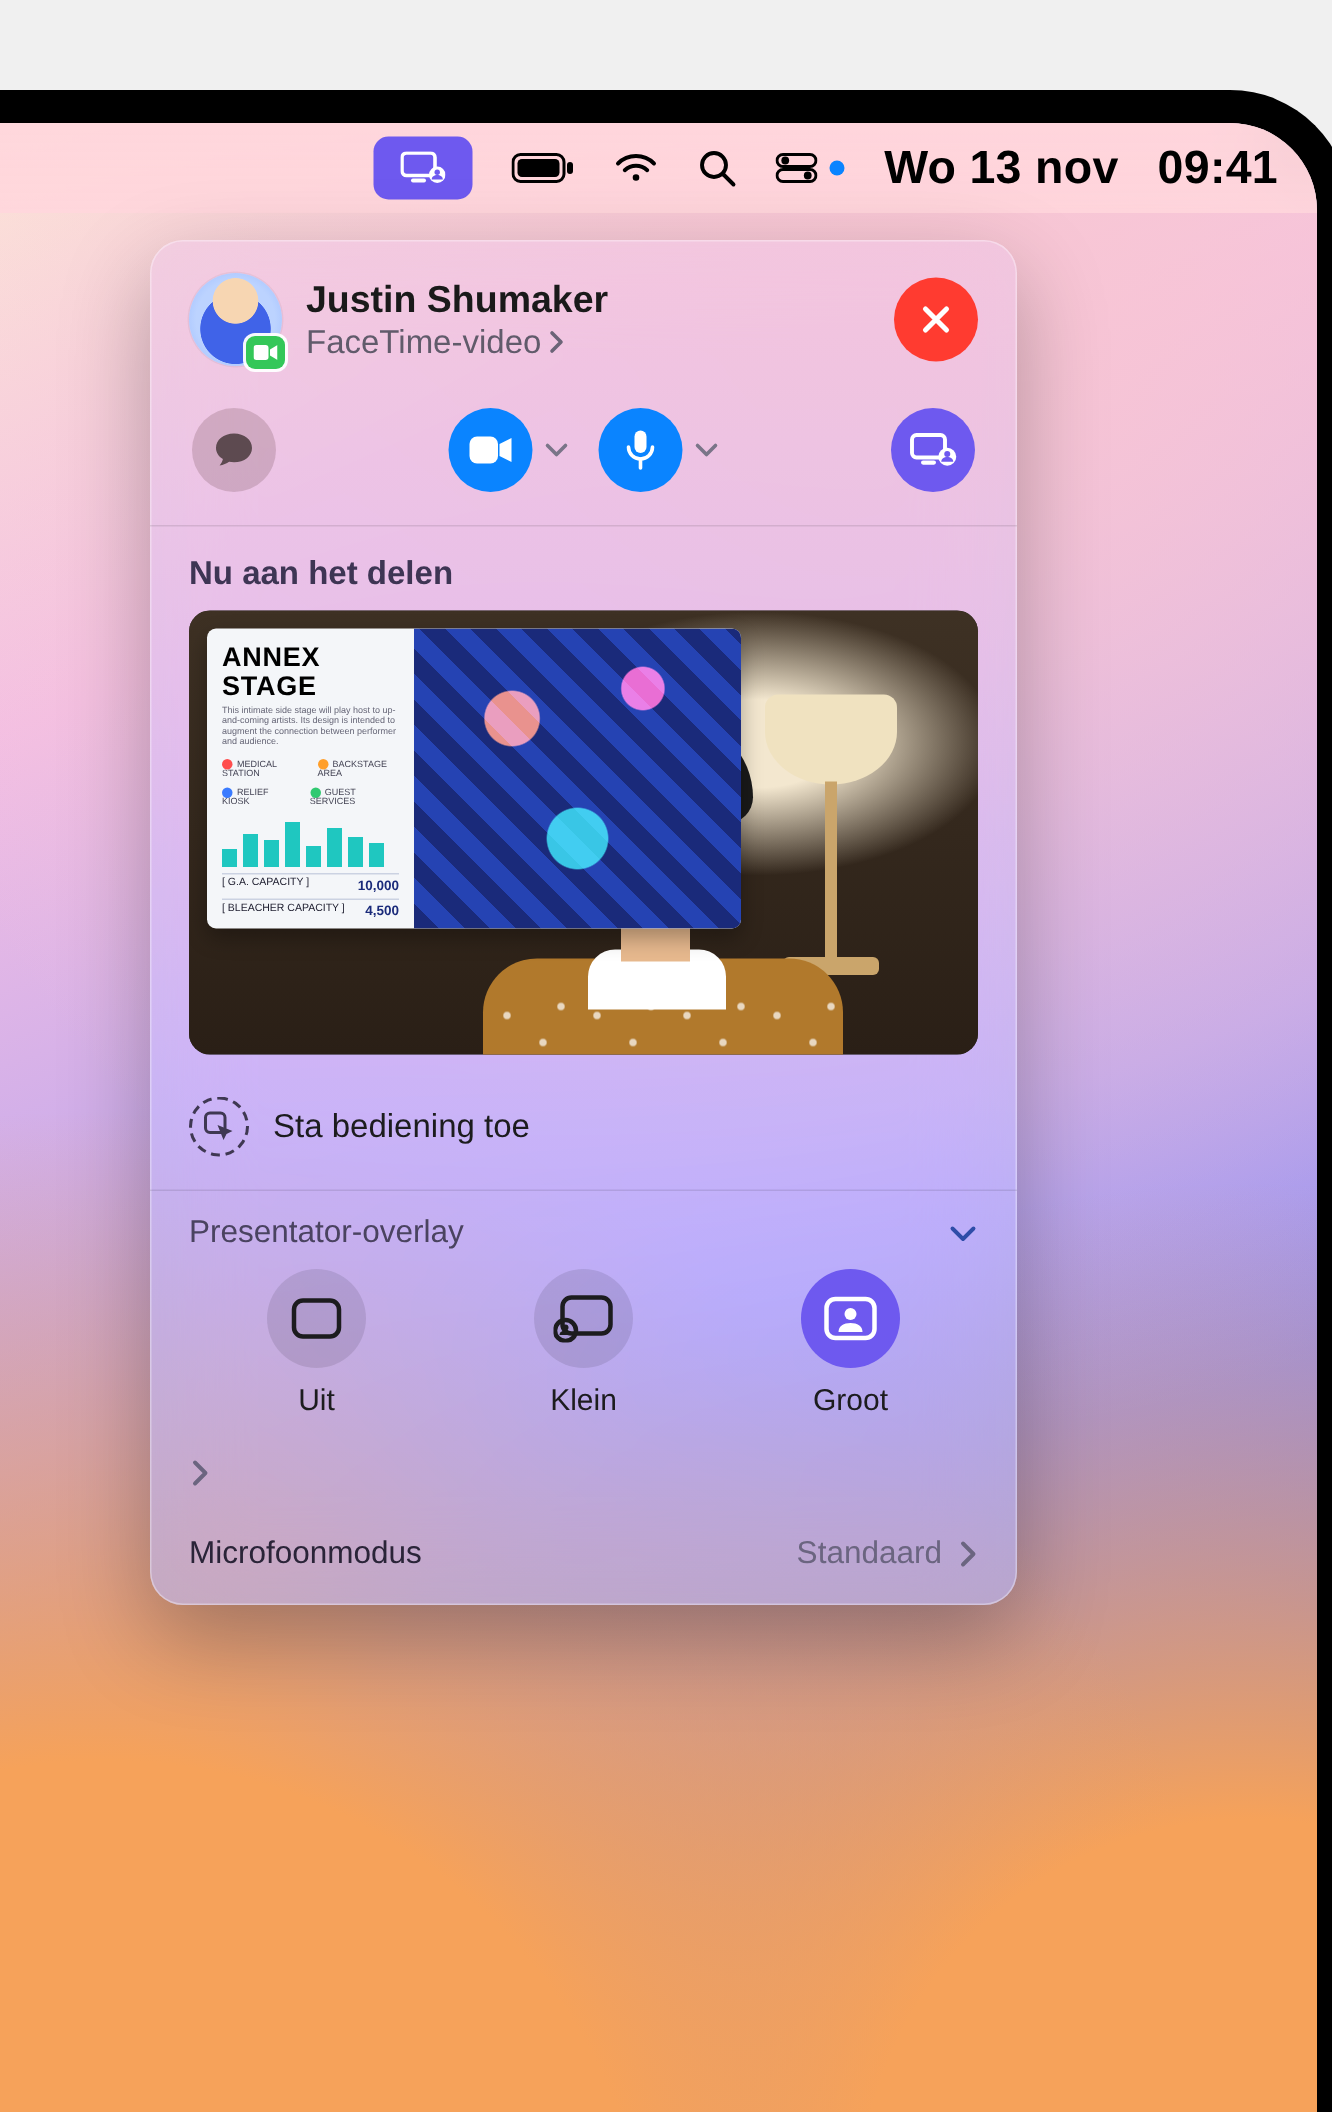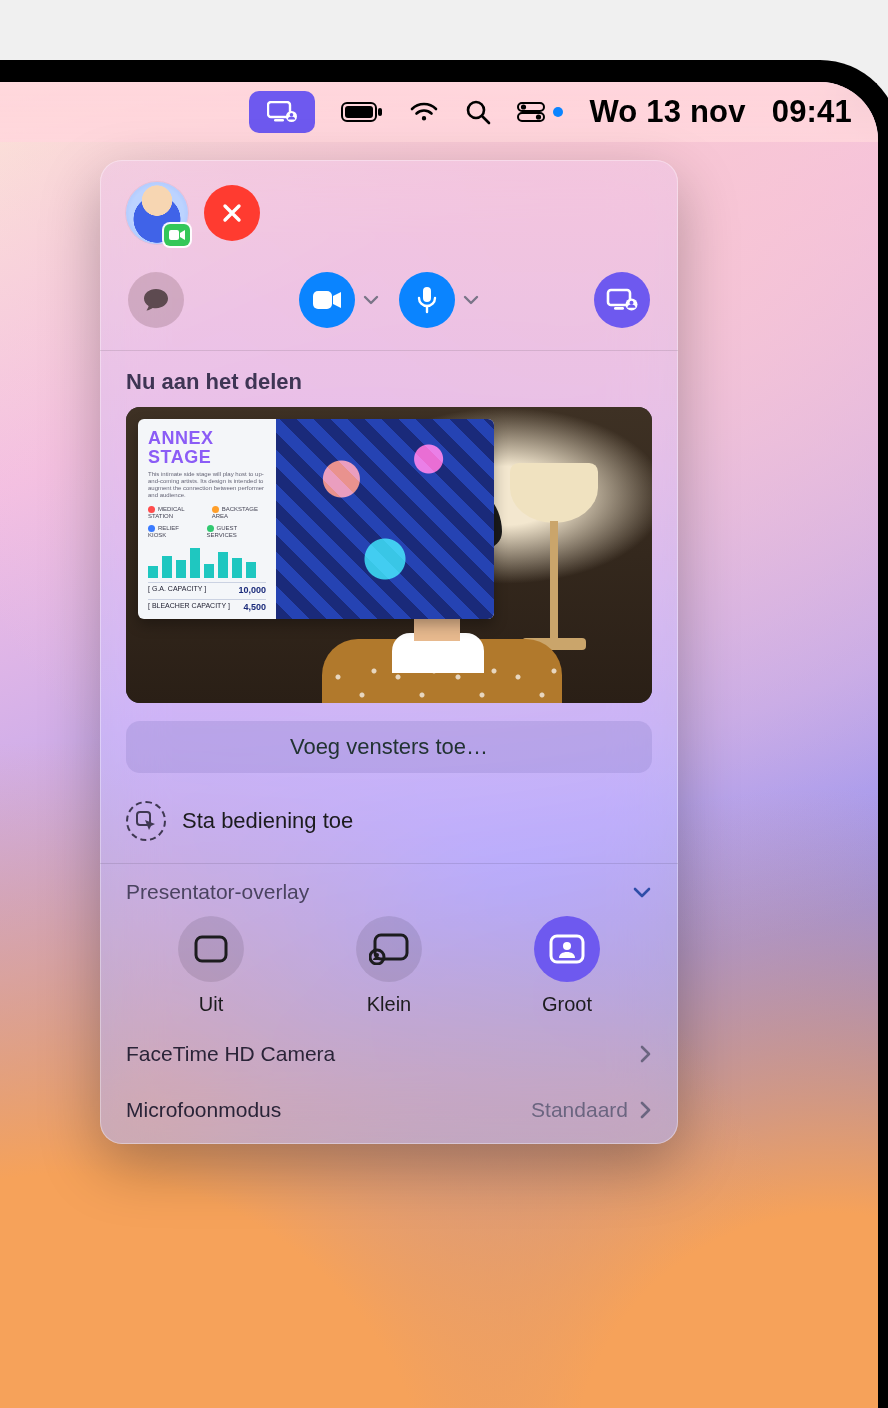"Justin Shumaker" div.titles { html: none -> <div> <div>Justin Shumaker</div> <div> <span>FaceTime-video</span> <svg> <path></path> </svg> </div> </div> }
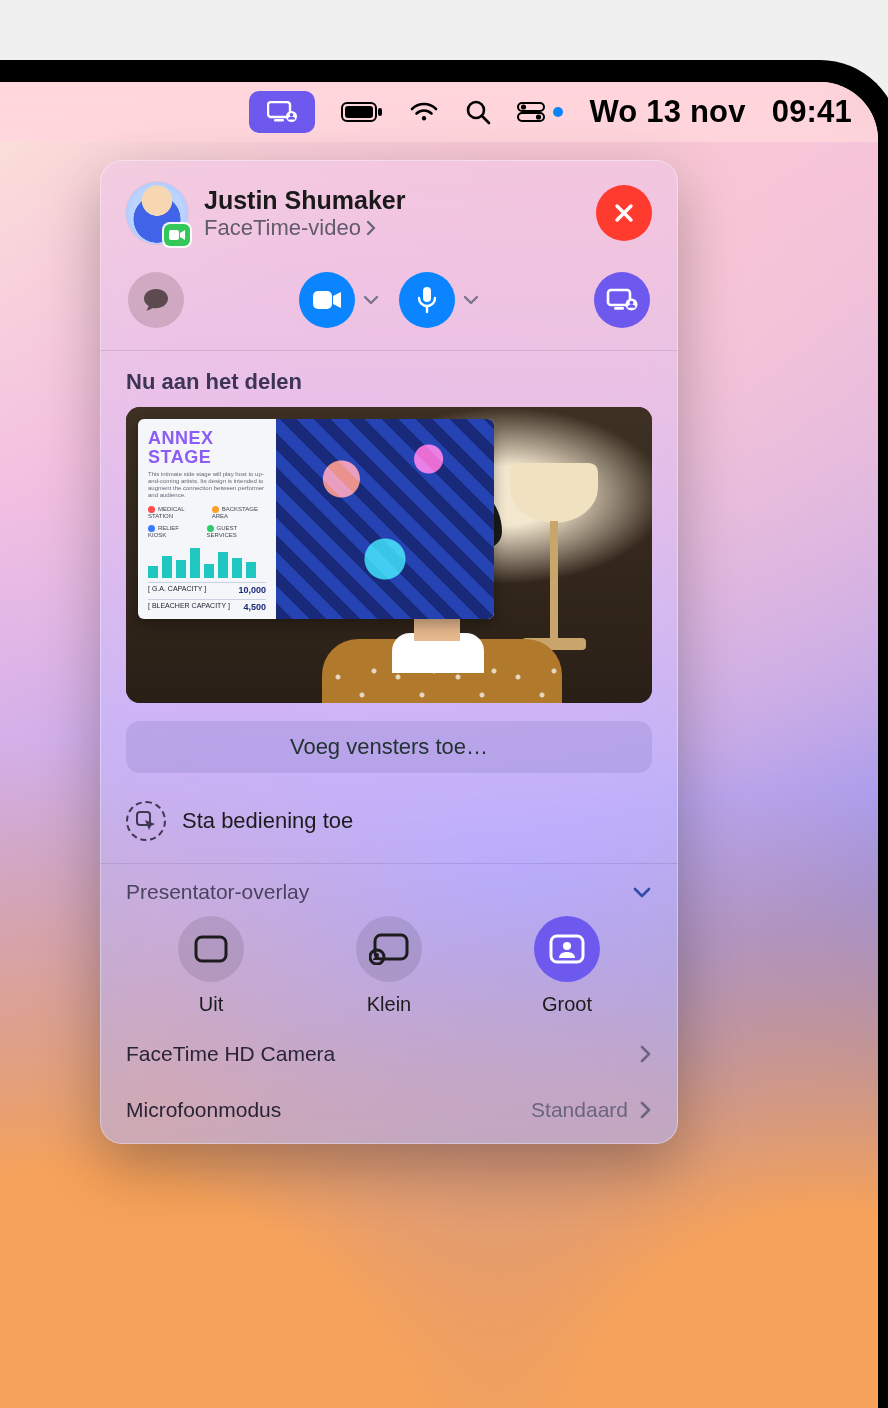"ANNEX" .slide h4 { color: #8b5cf6 -> #000000 }
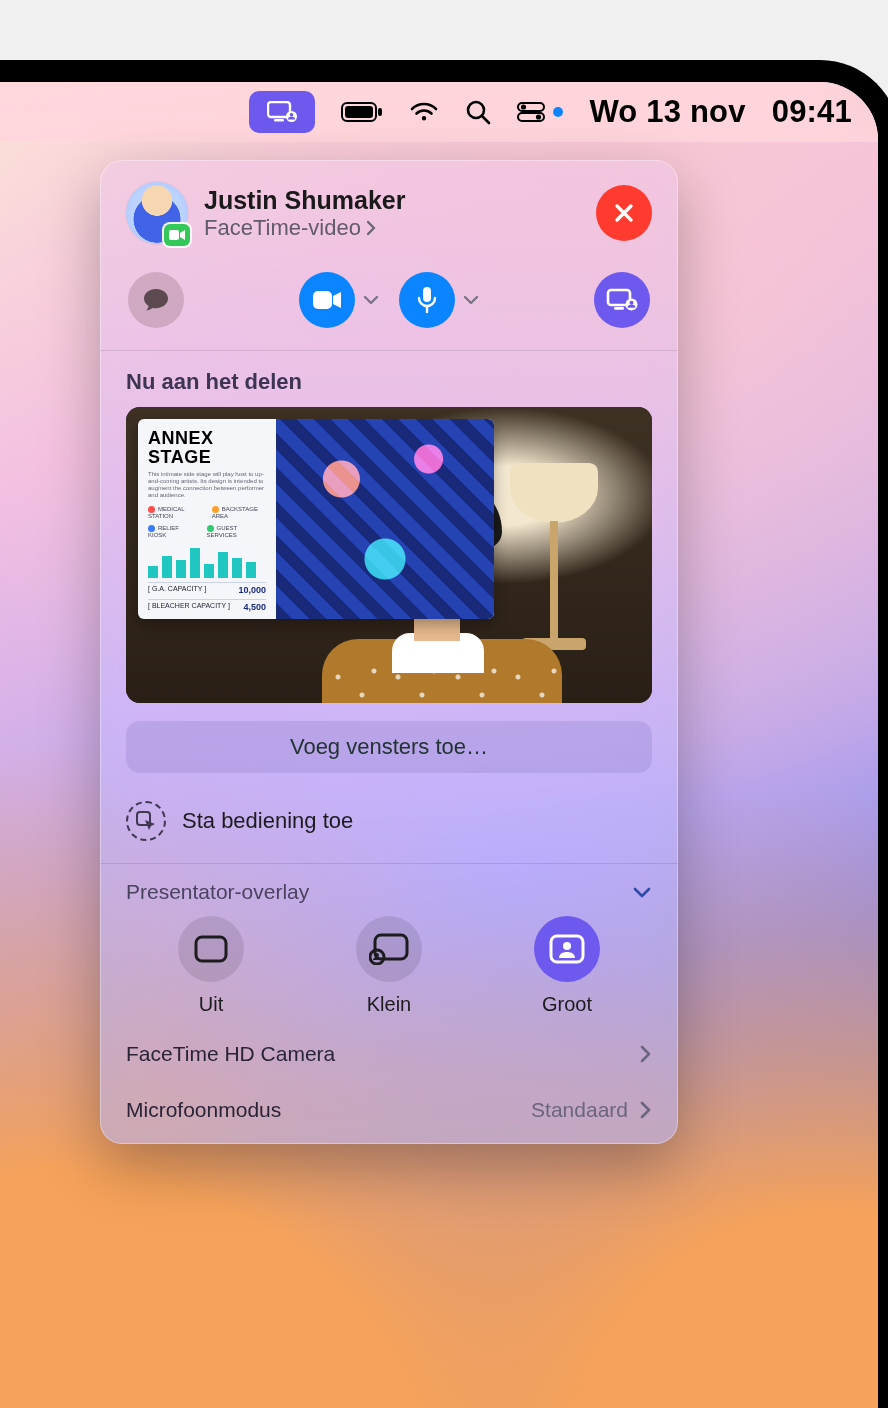"Voeg vensters toe…" div.pill-btn { html: <div>Voeg vensters toe…</div> -> none }
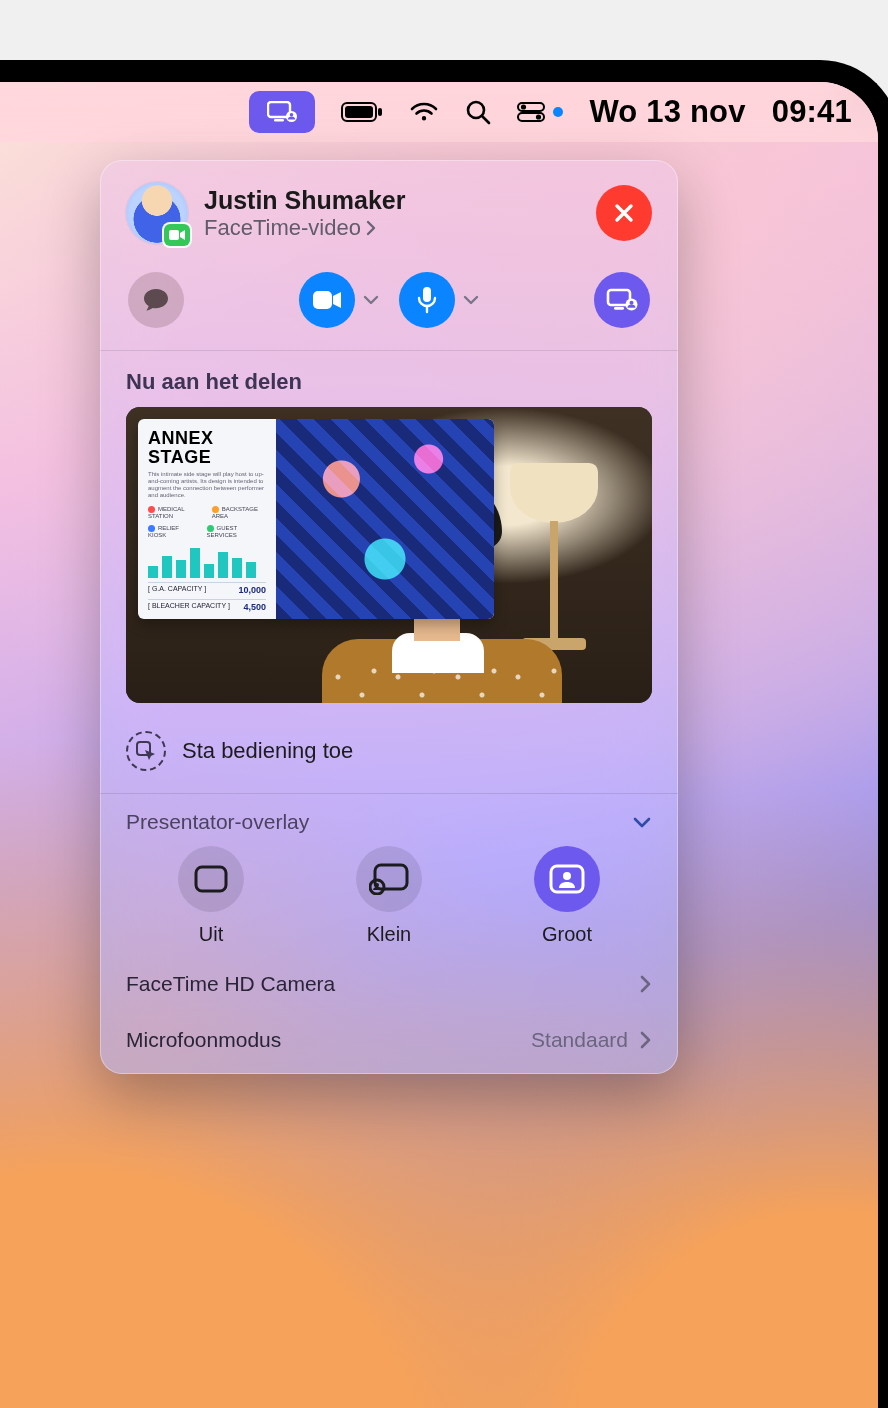"FaceTime HD Camera" span { html: <span>FaceTime HD Camera</span> -> none }
